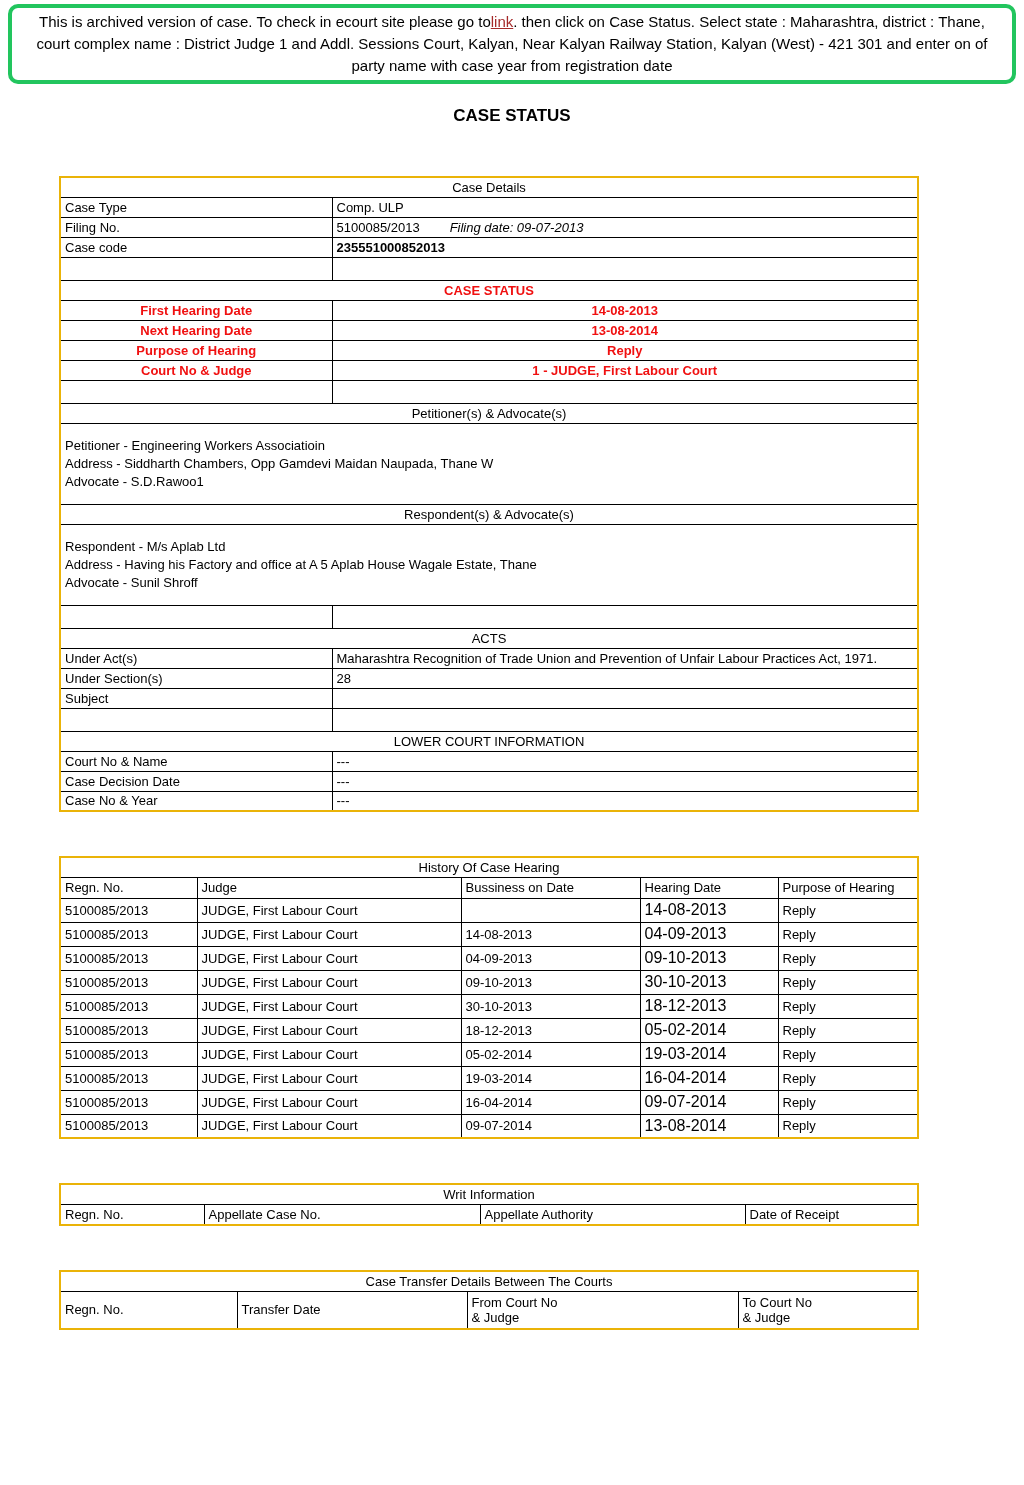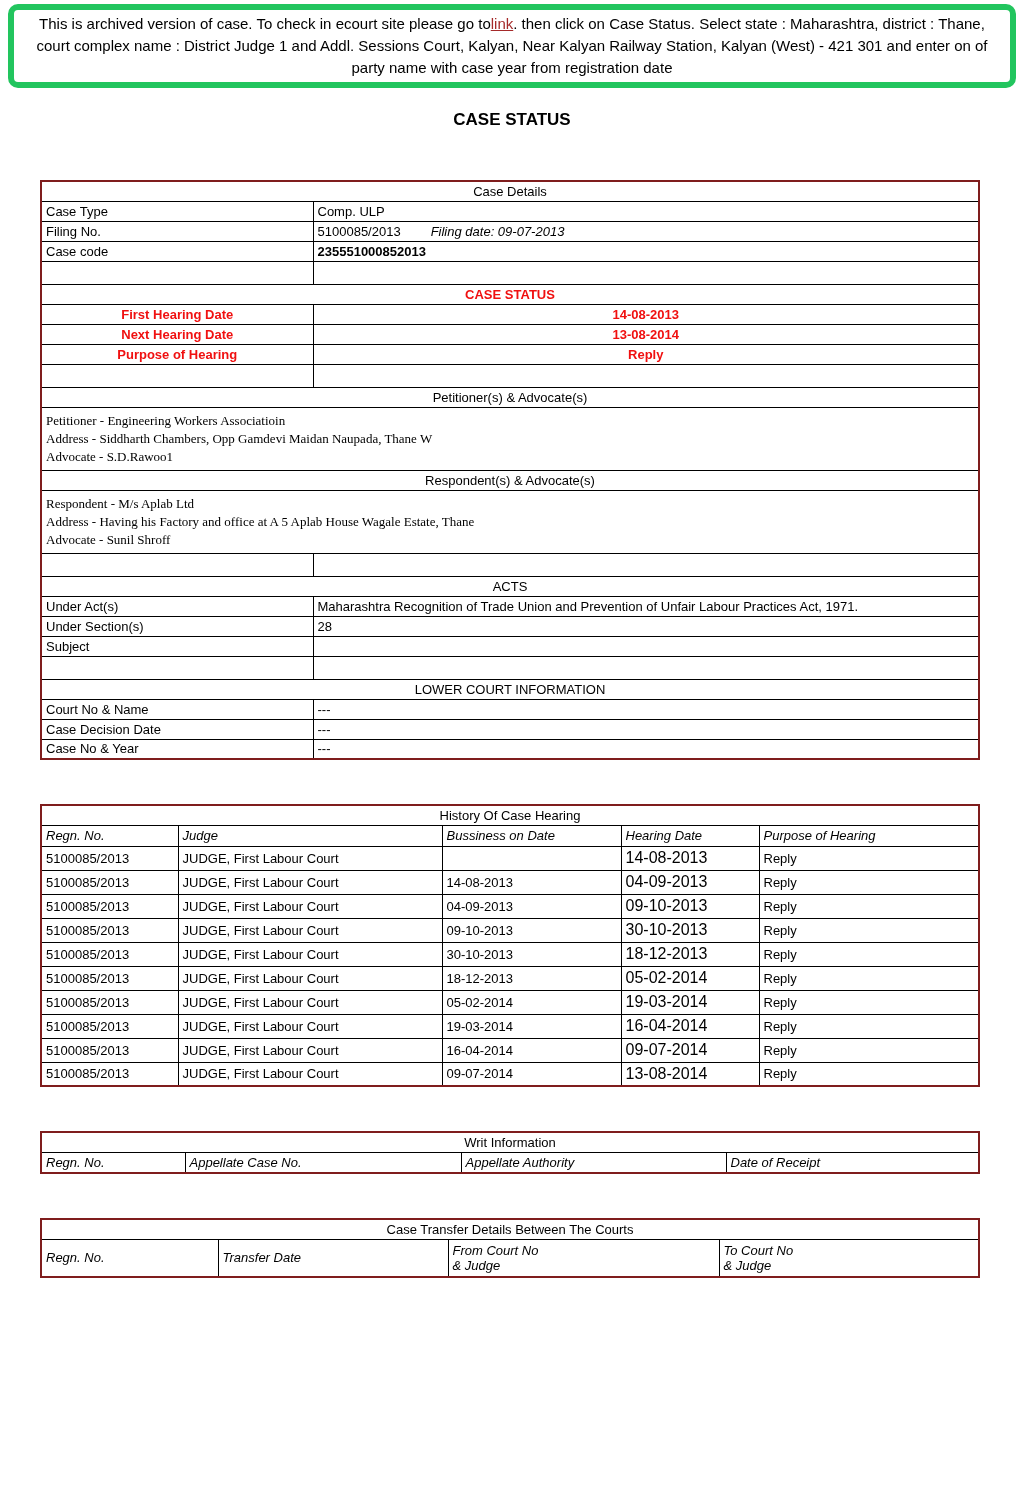"This is archived version of" .banner { border: 6px solid #22c55e -> 4px solid #22c55e }
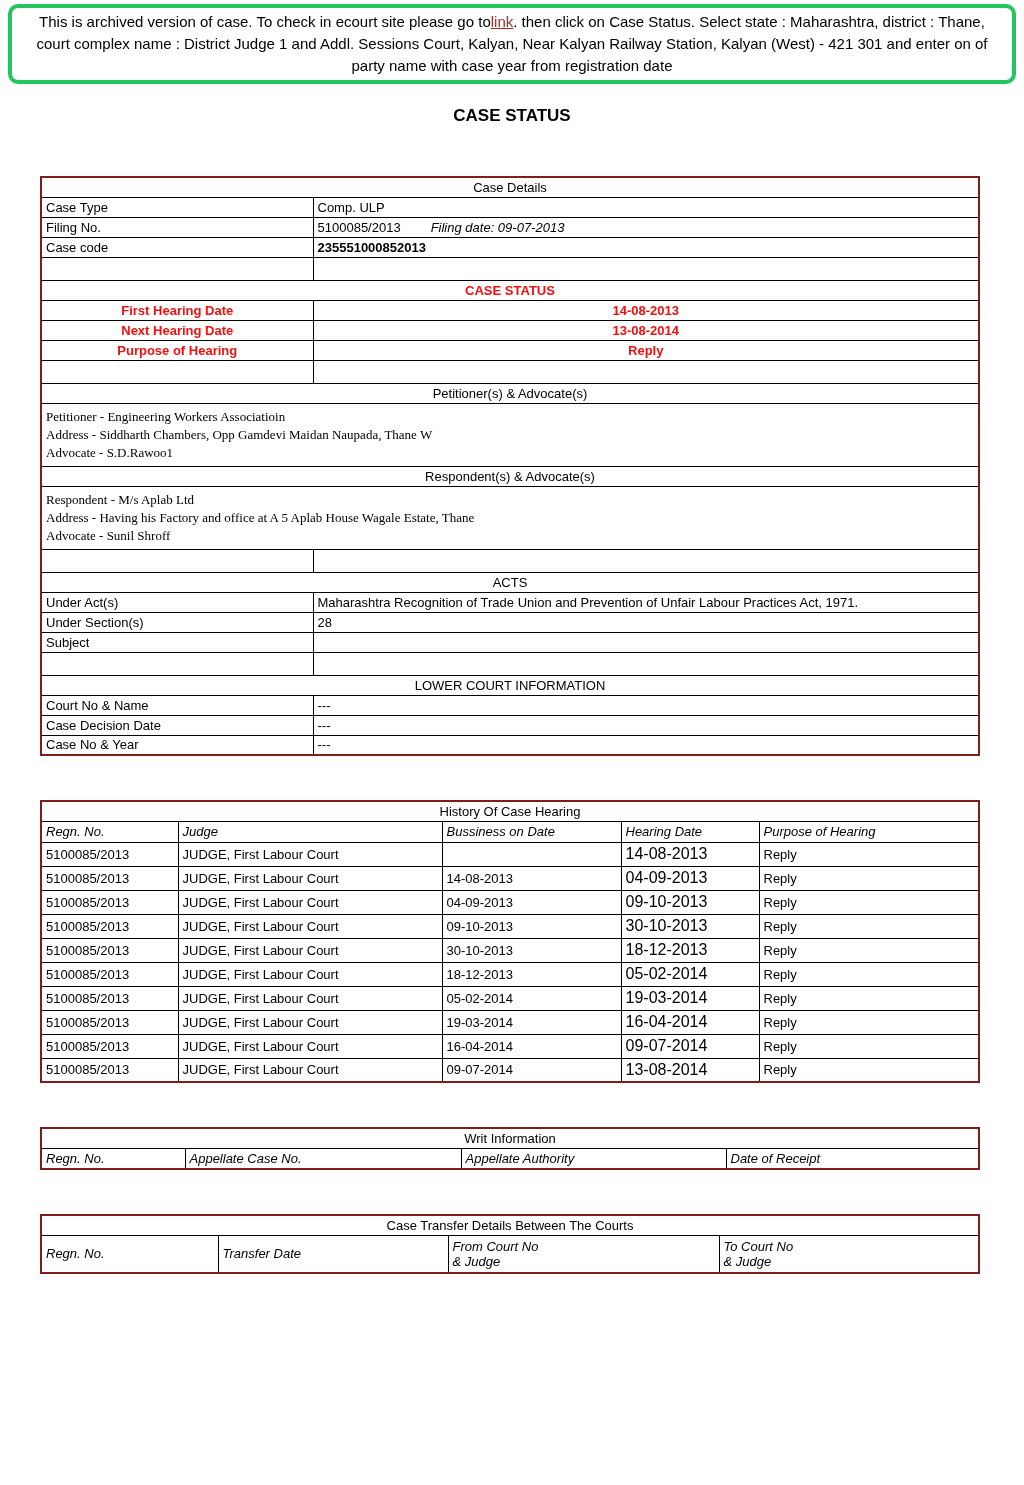"Case Details" .ctable { border: 2px solid #7f1d1d -> 2px solid #eab308; margin-left: 40px -> 59px; width: 940px -> 860px }
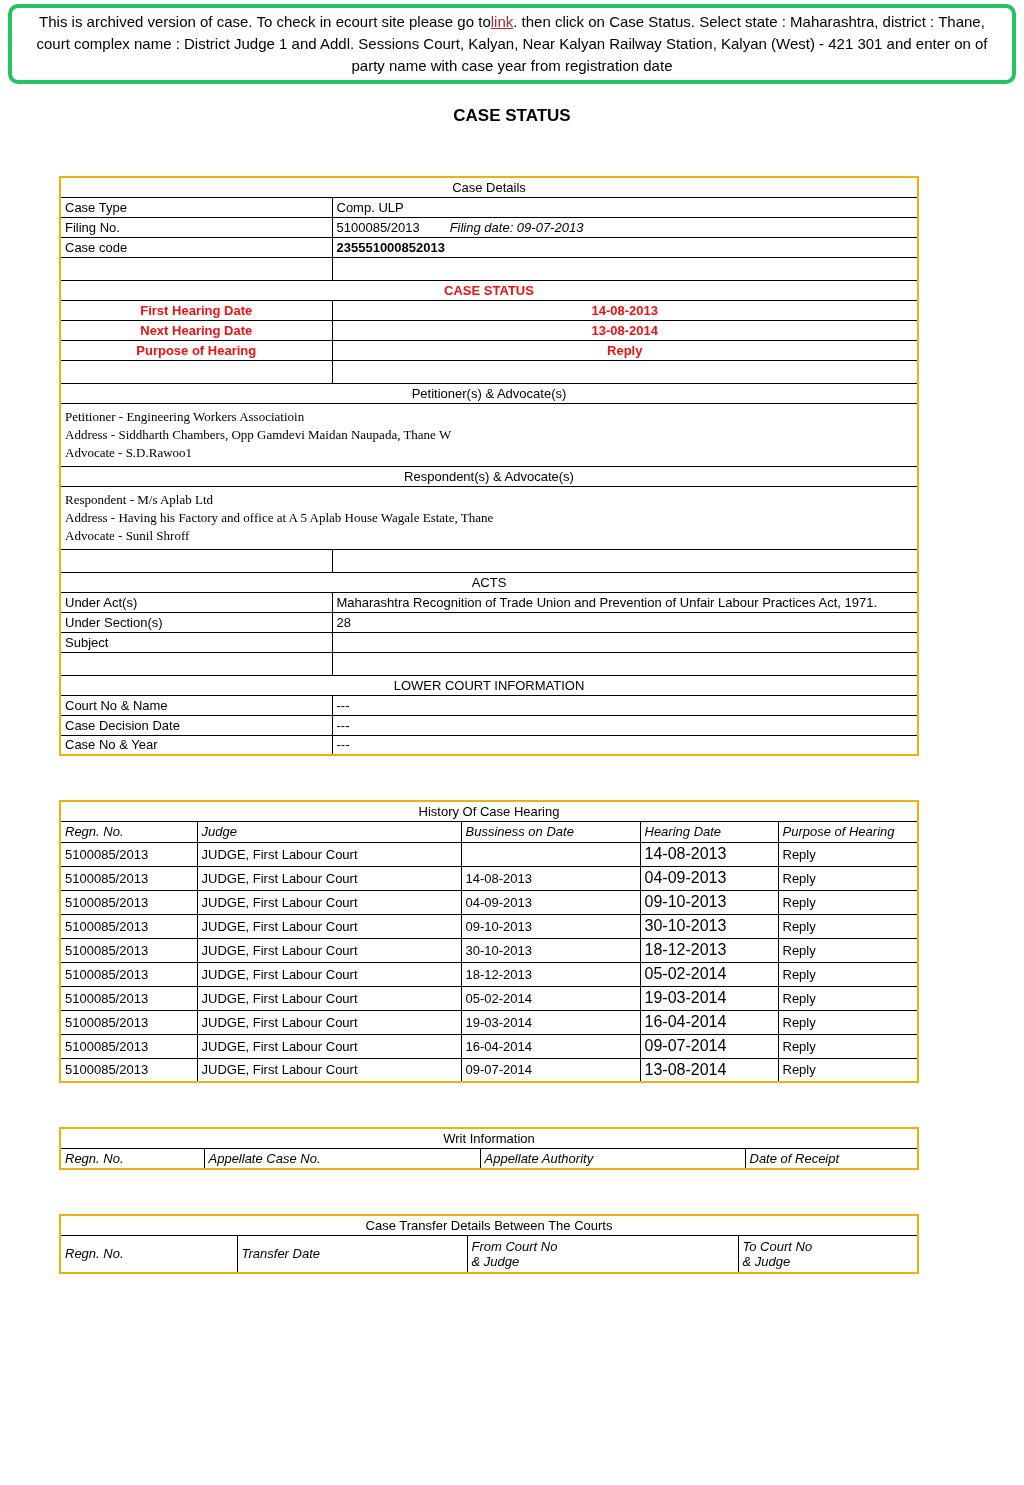"Court No & Judge" tr { html: none -> <tr> <td>Court No &amp; Judge</td> <td><span>1 - JUDGE, First Labour Court</span></td> </tr> }
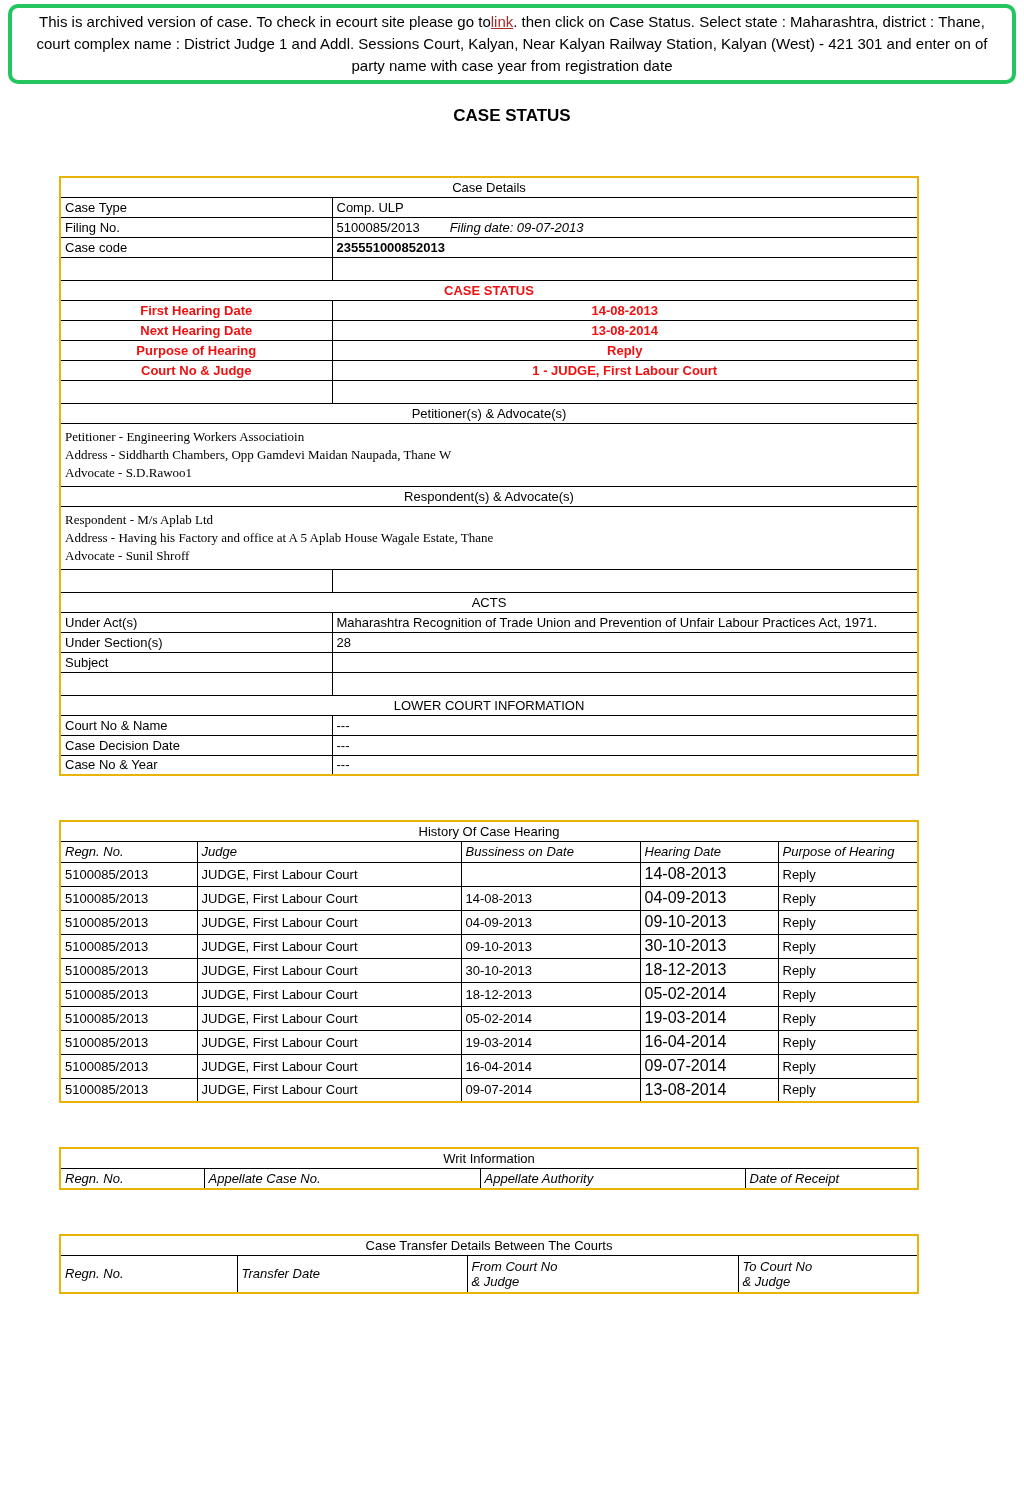"Petitioner - Engineering Workers" .case-info td.block { font-family: Liberation Serif, serif -> none; padding: 4px 4px -> 13px 4px }
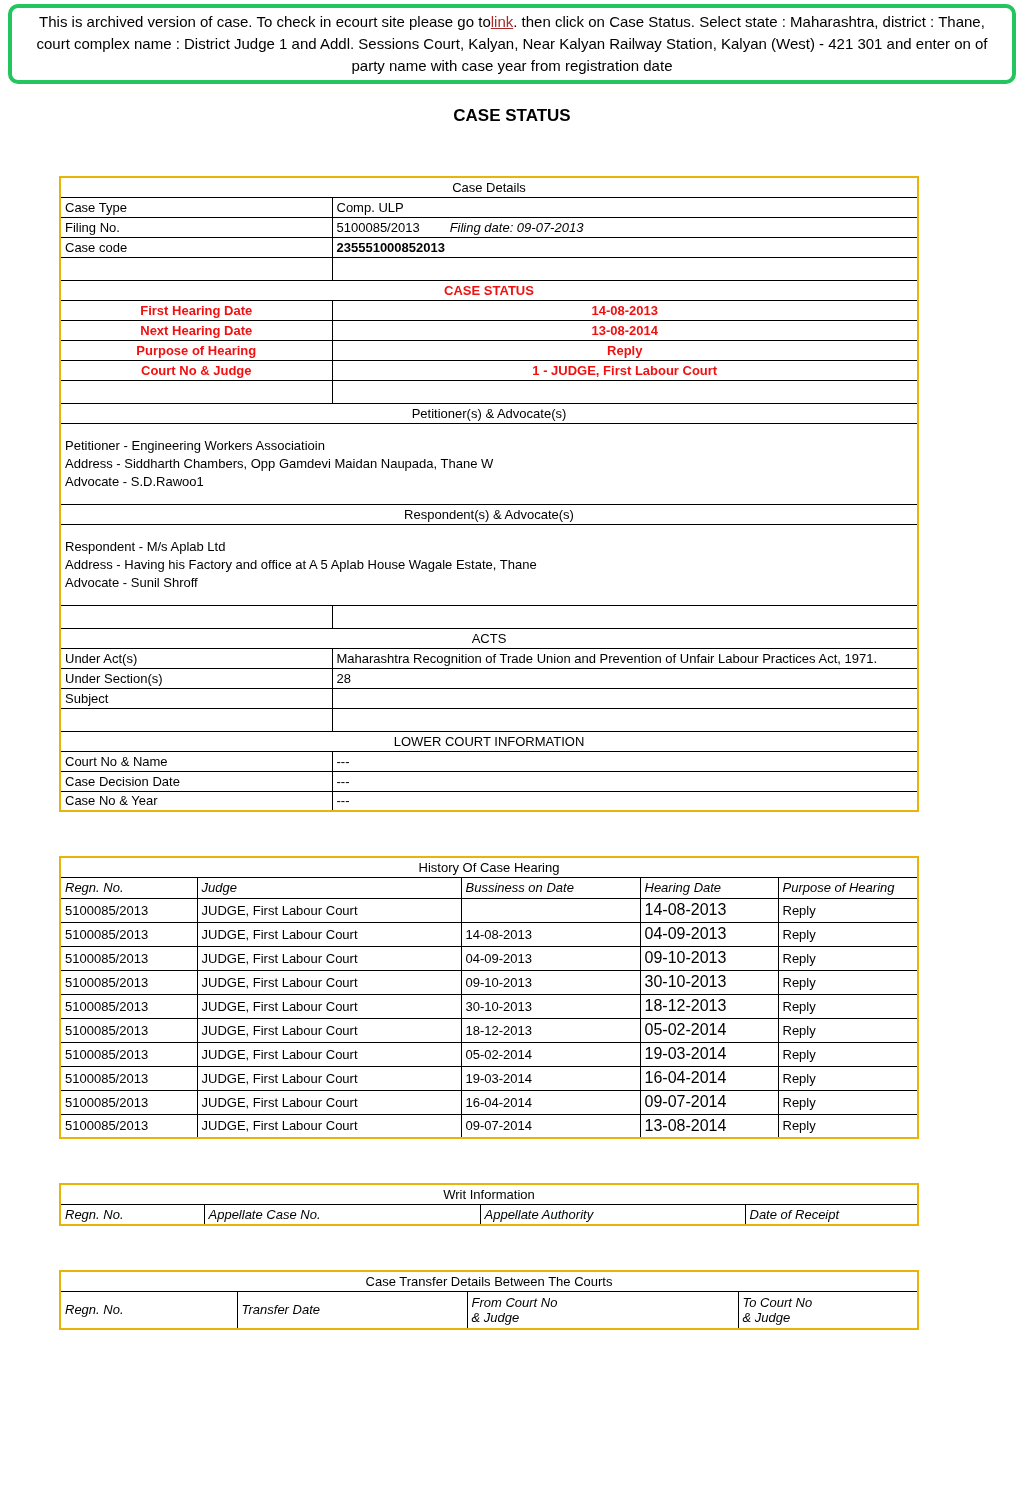"Regn. No." .data-table th { font-style: italic -> none }
